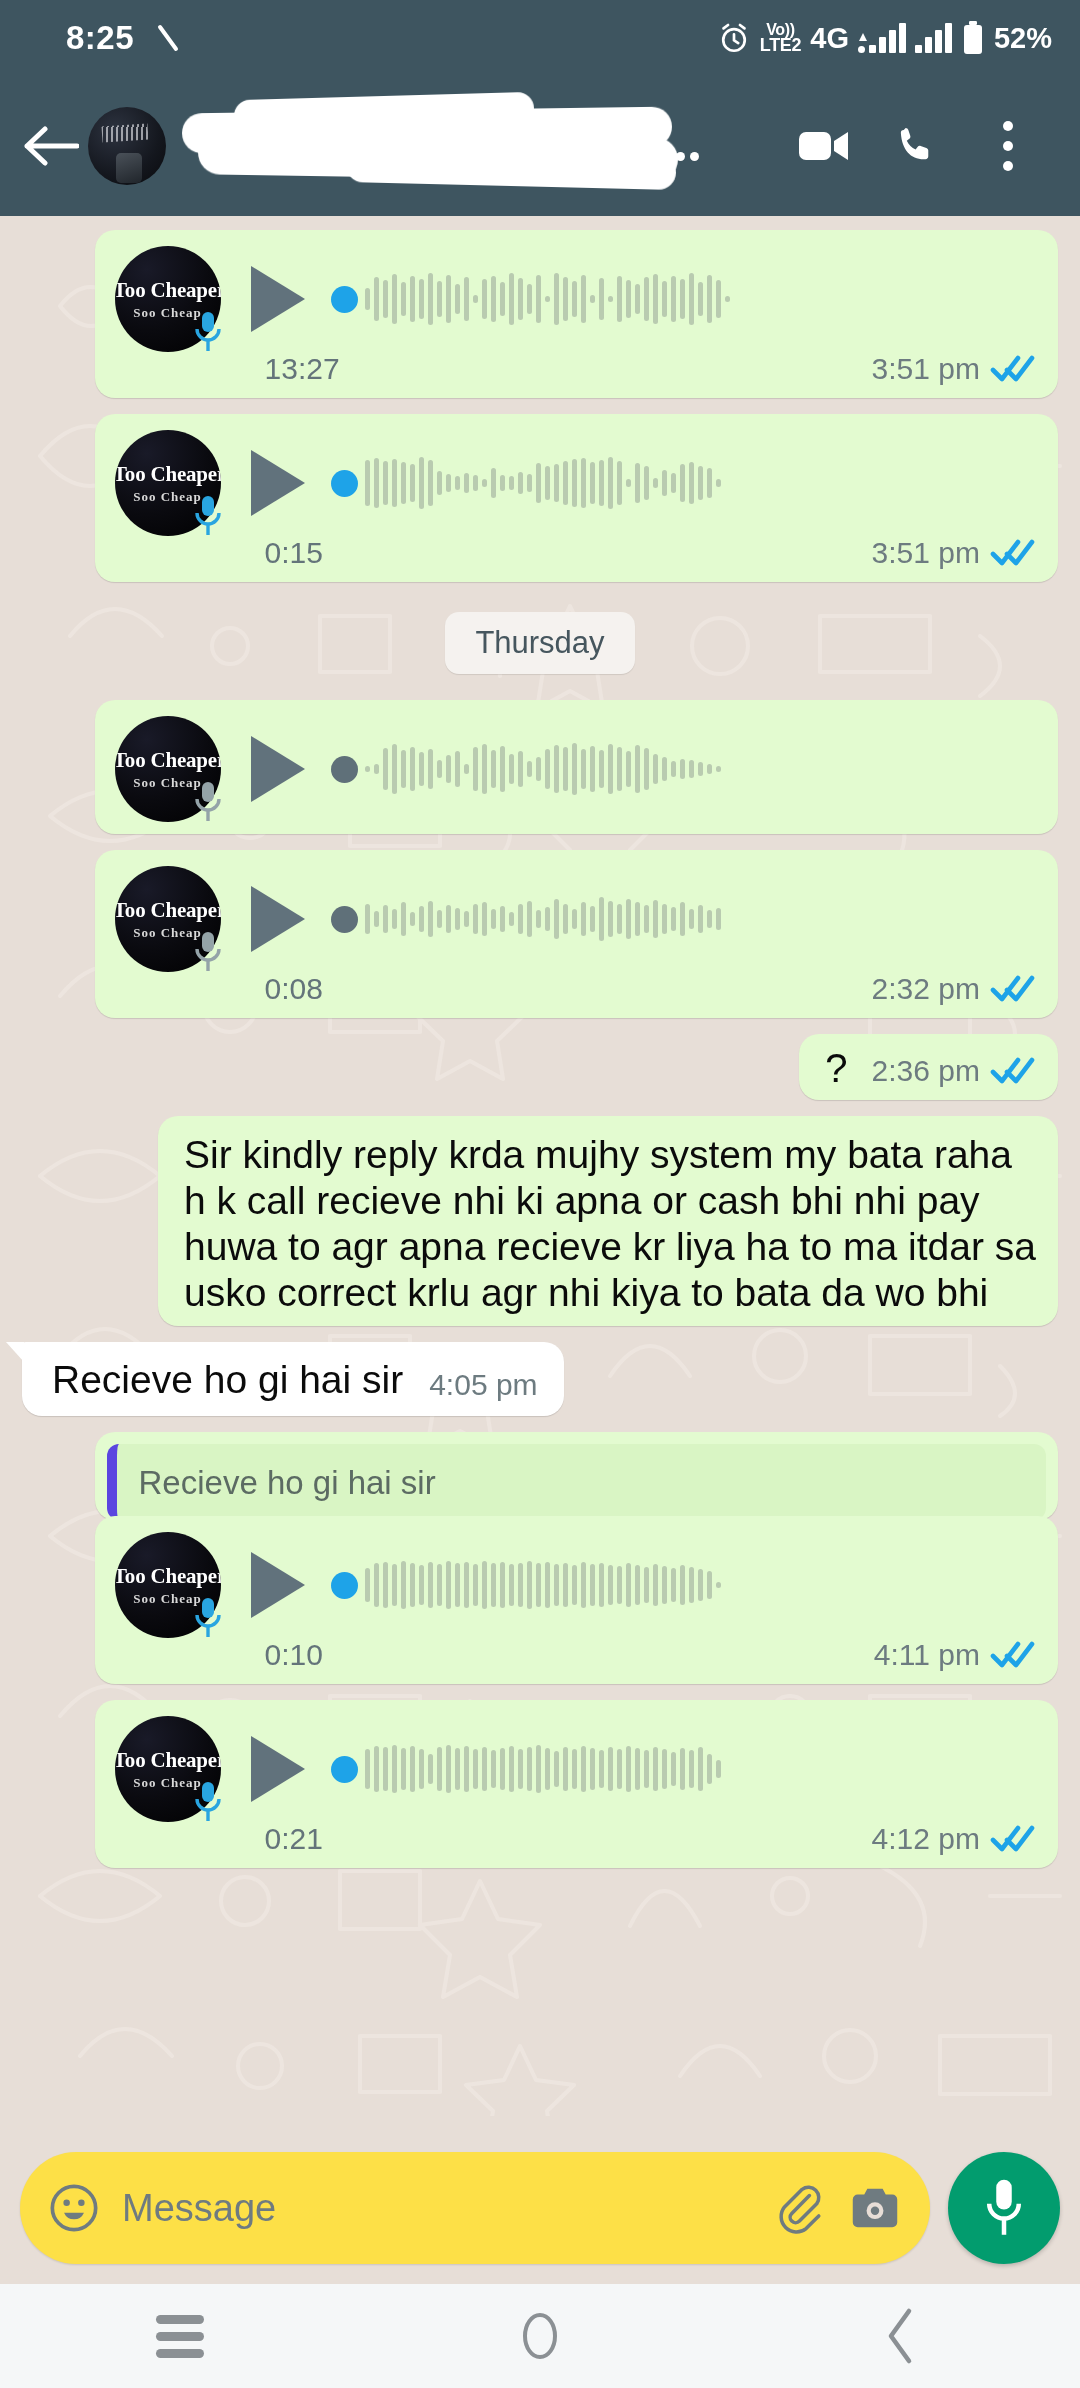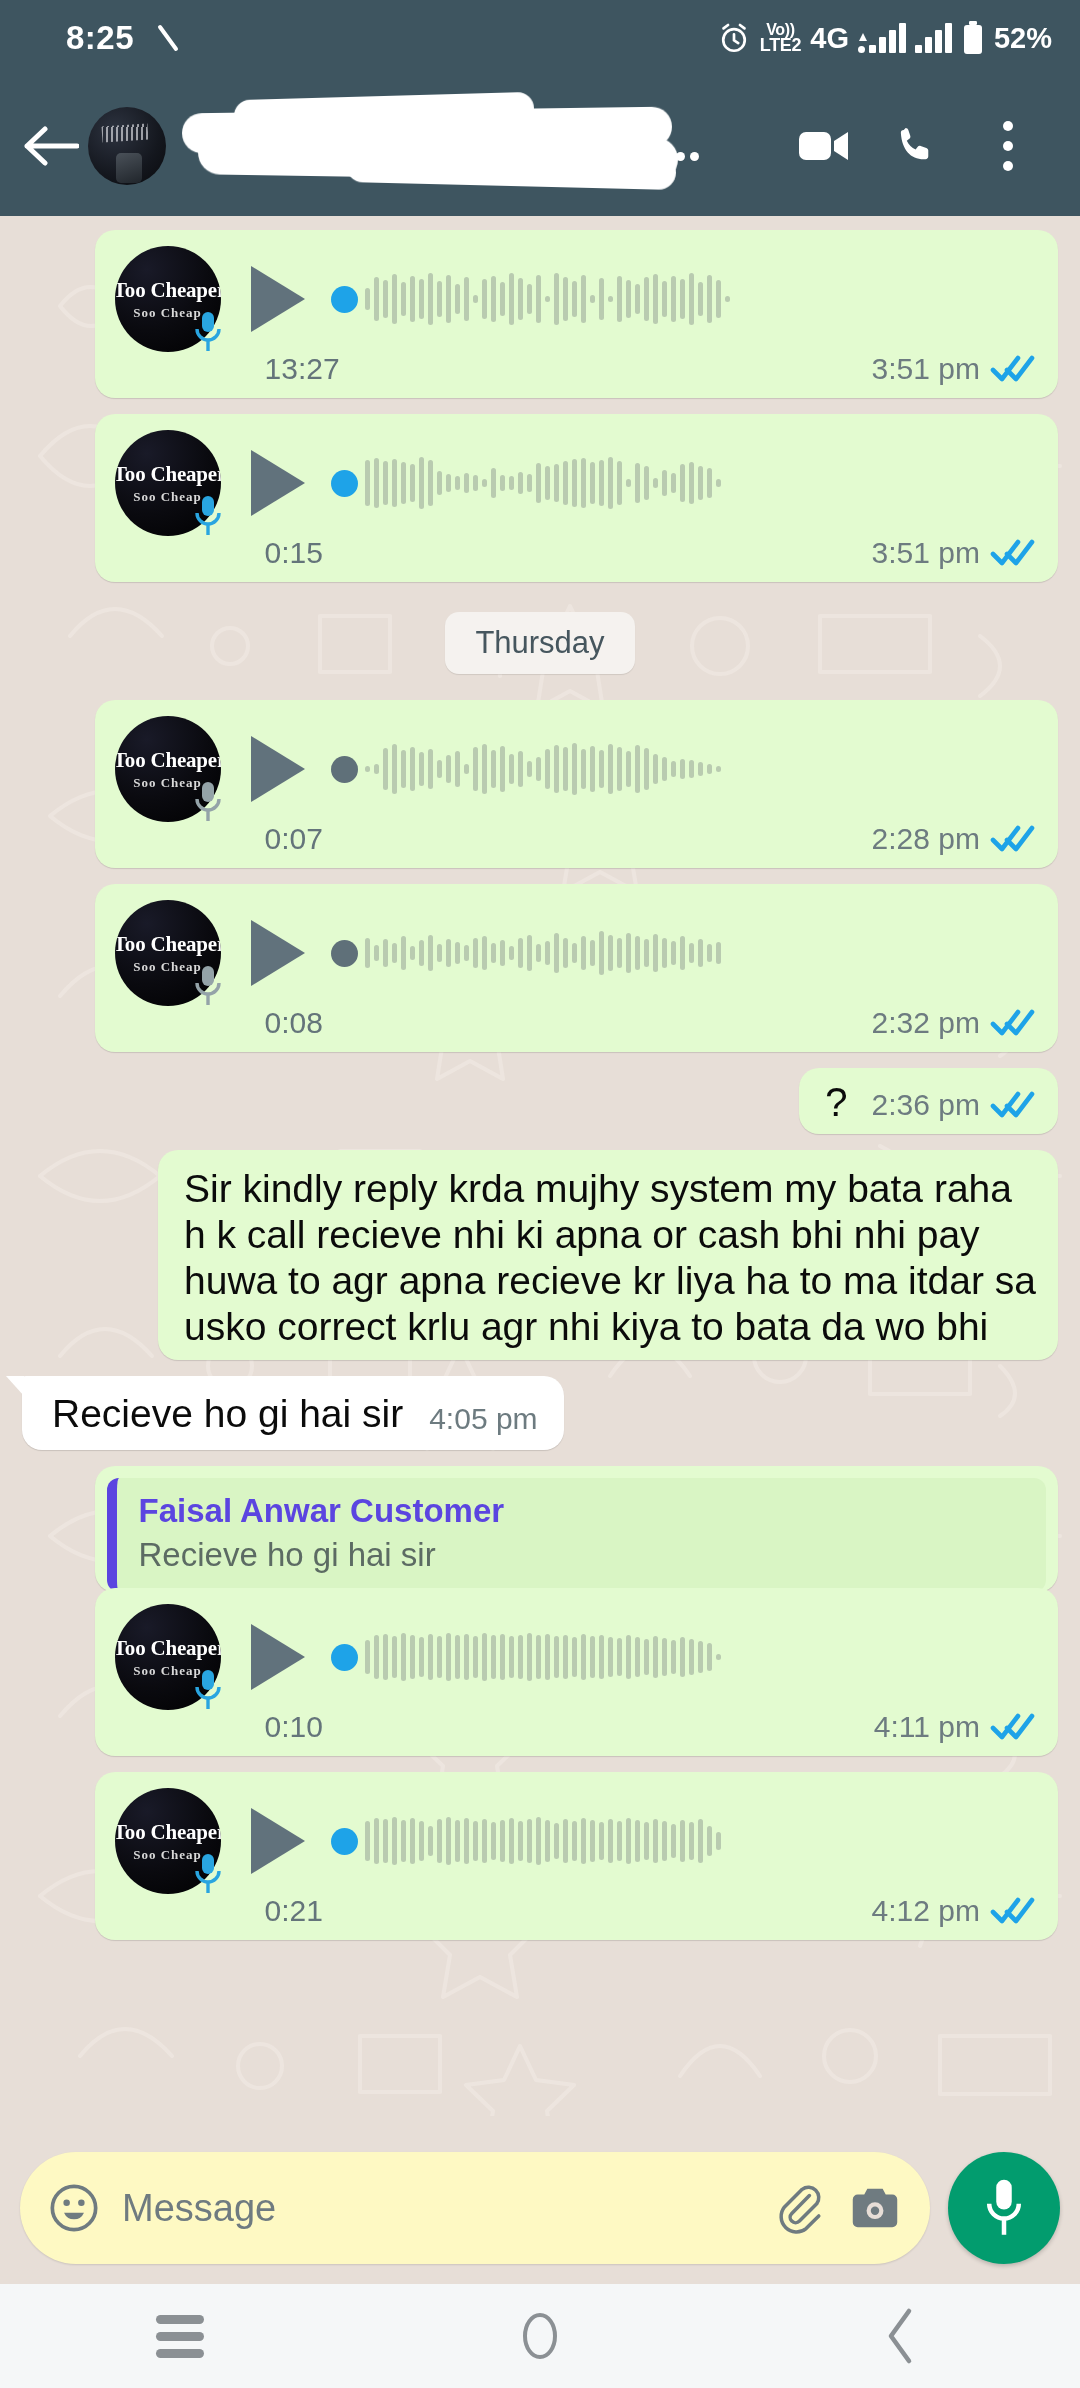"0:07" div.voice-bottom { html: <div> <div>0:07</div> <div> <div>2:28 pm</div> <svg> <path></path> <path></path> </svg> </div> </div> -> none }
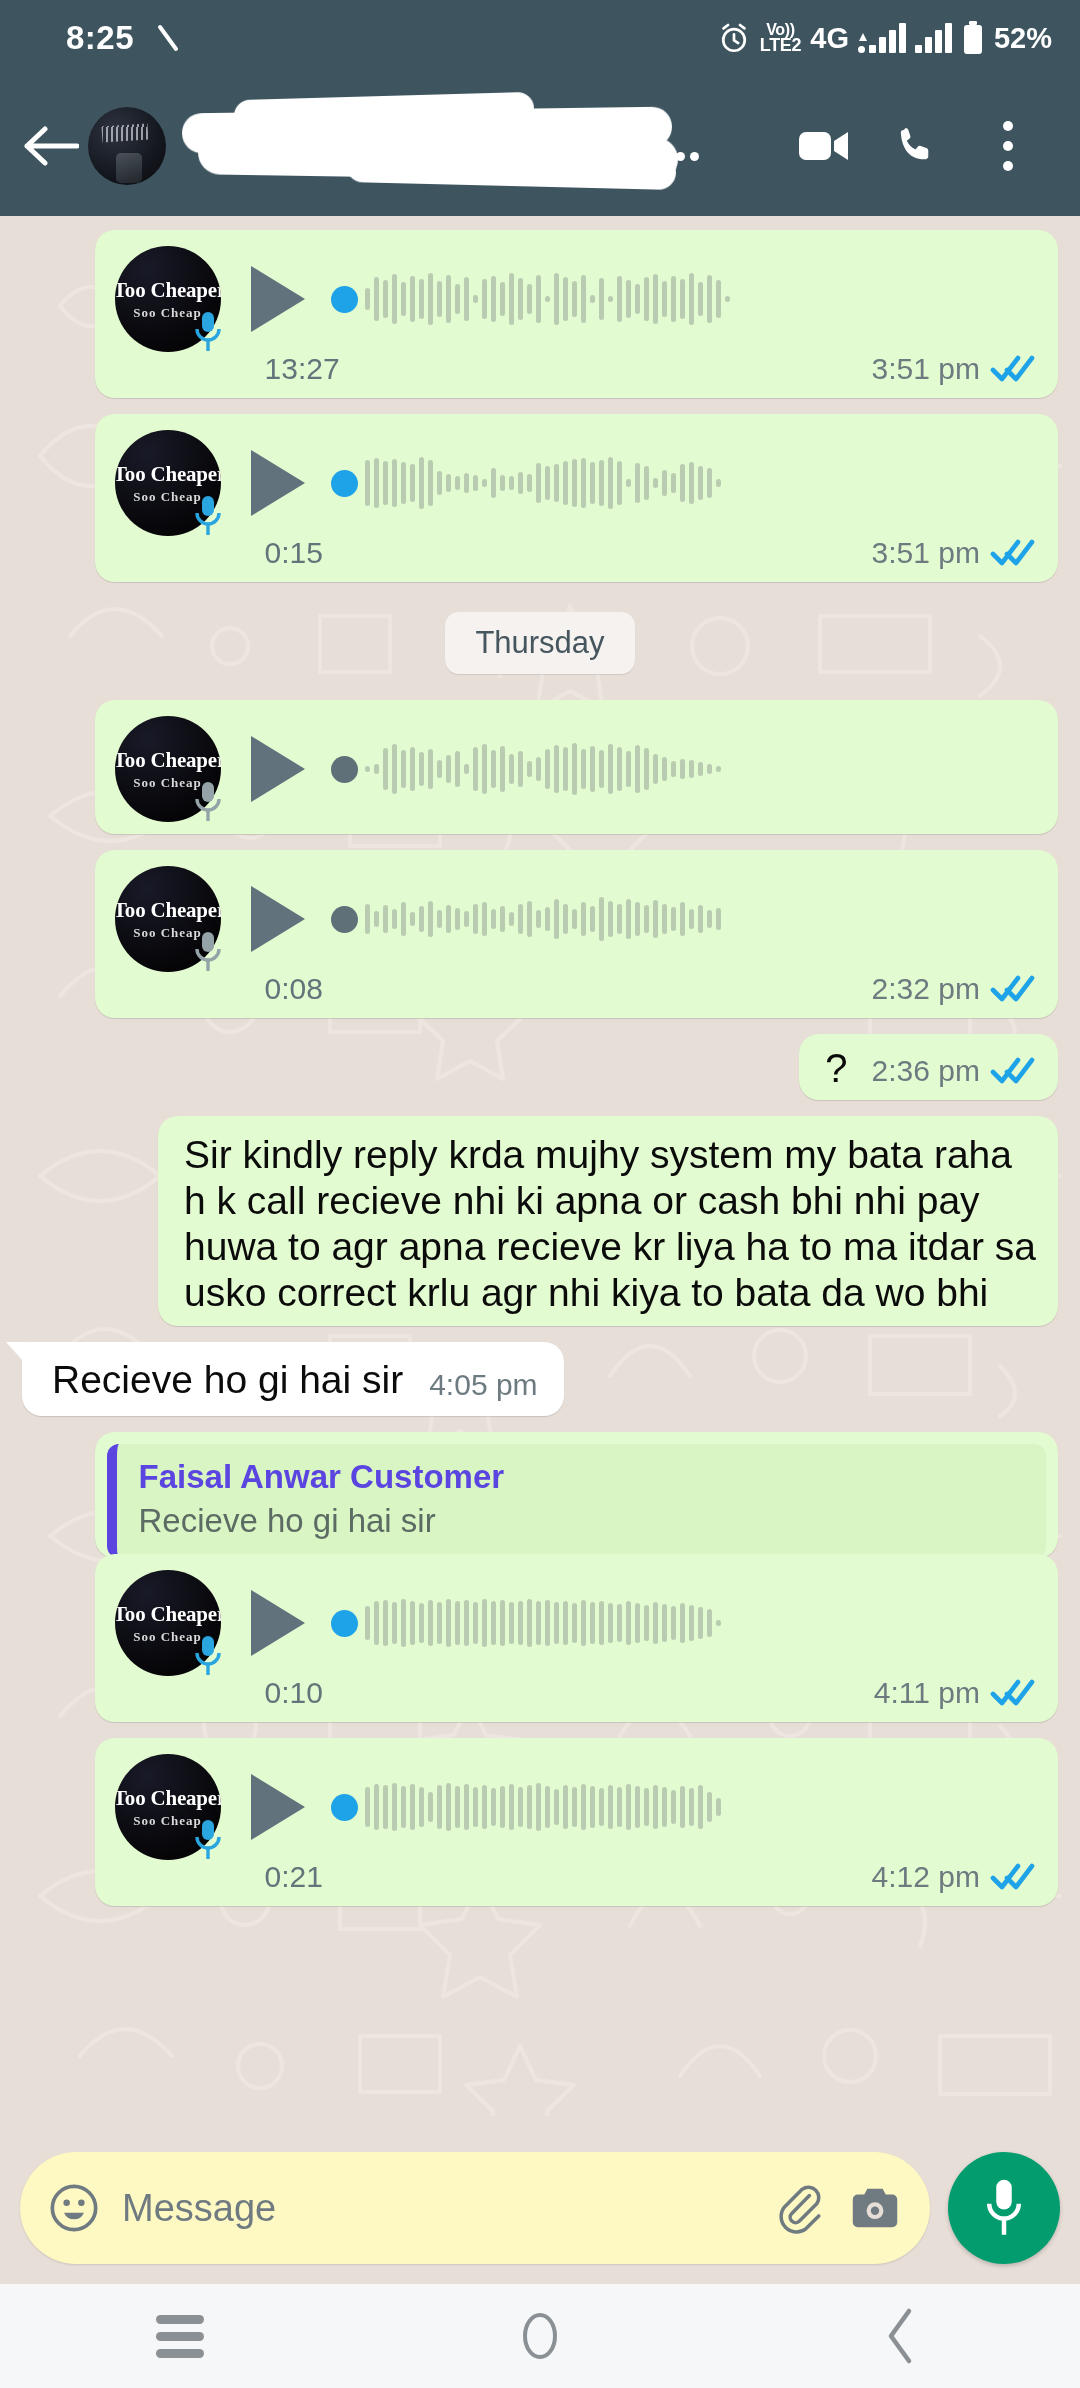"Faisal Anwar Customer" div.q-name { html: <div>Faisal Anwar Customer</div> -> none }
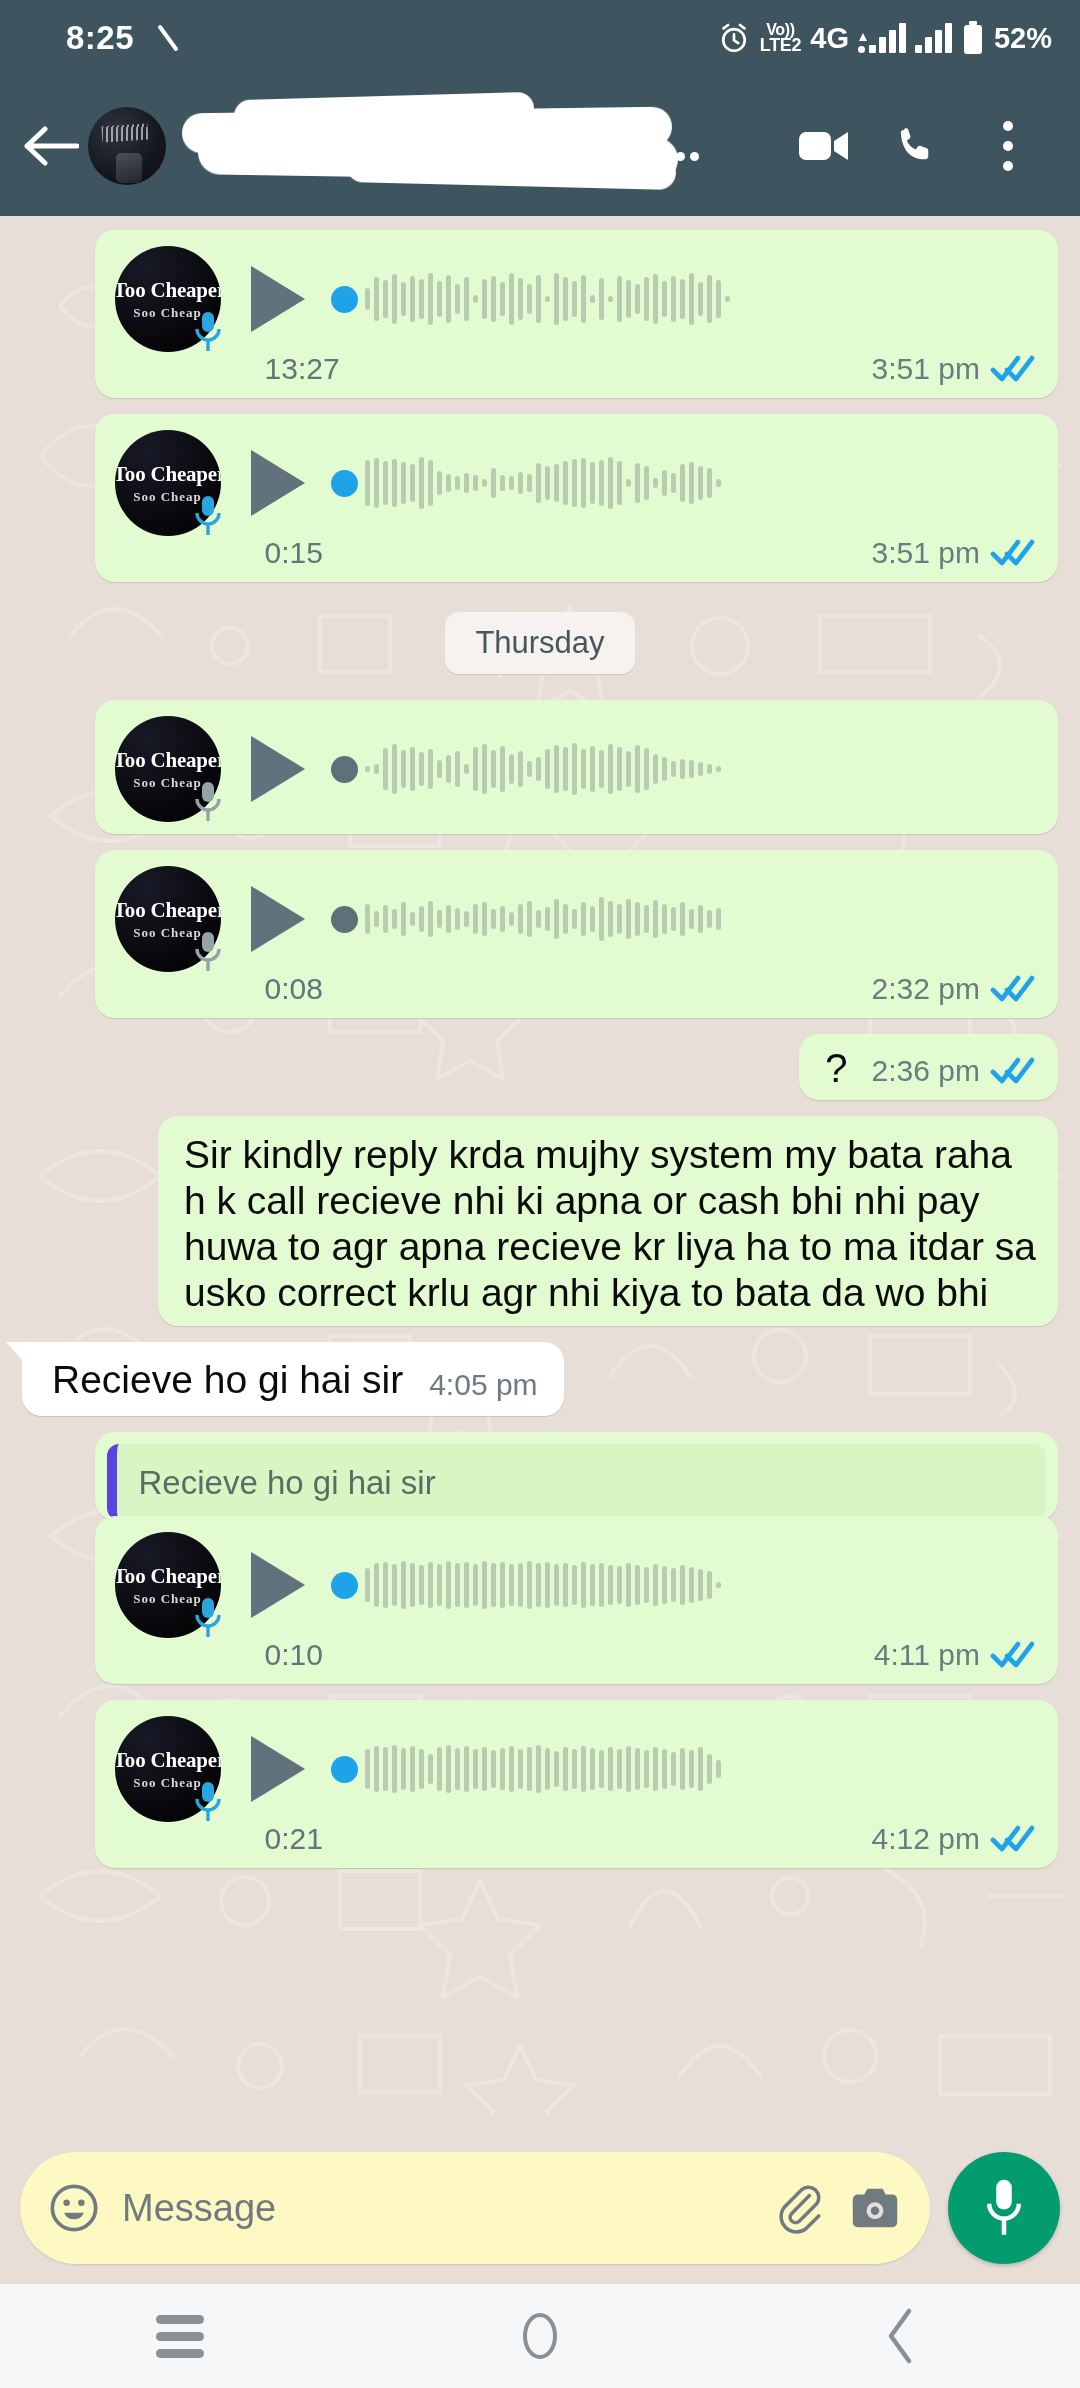"Message" .input-pill { background: #fef9c3 -> #fde047 }
